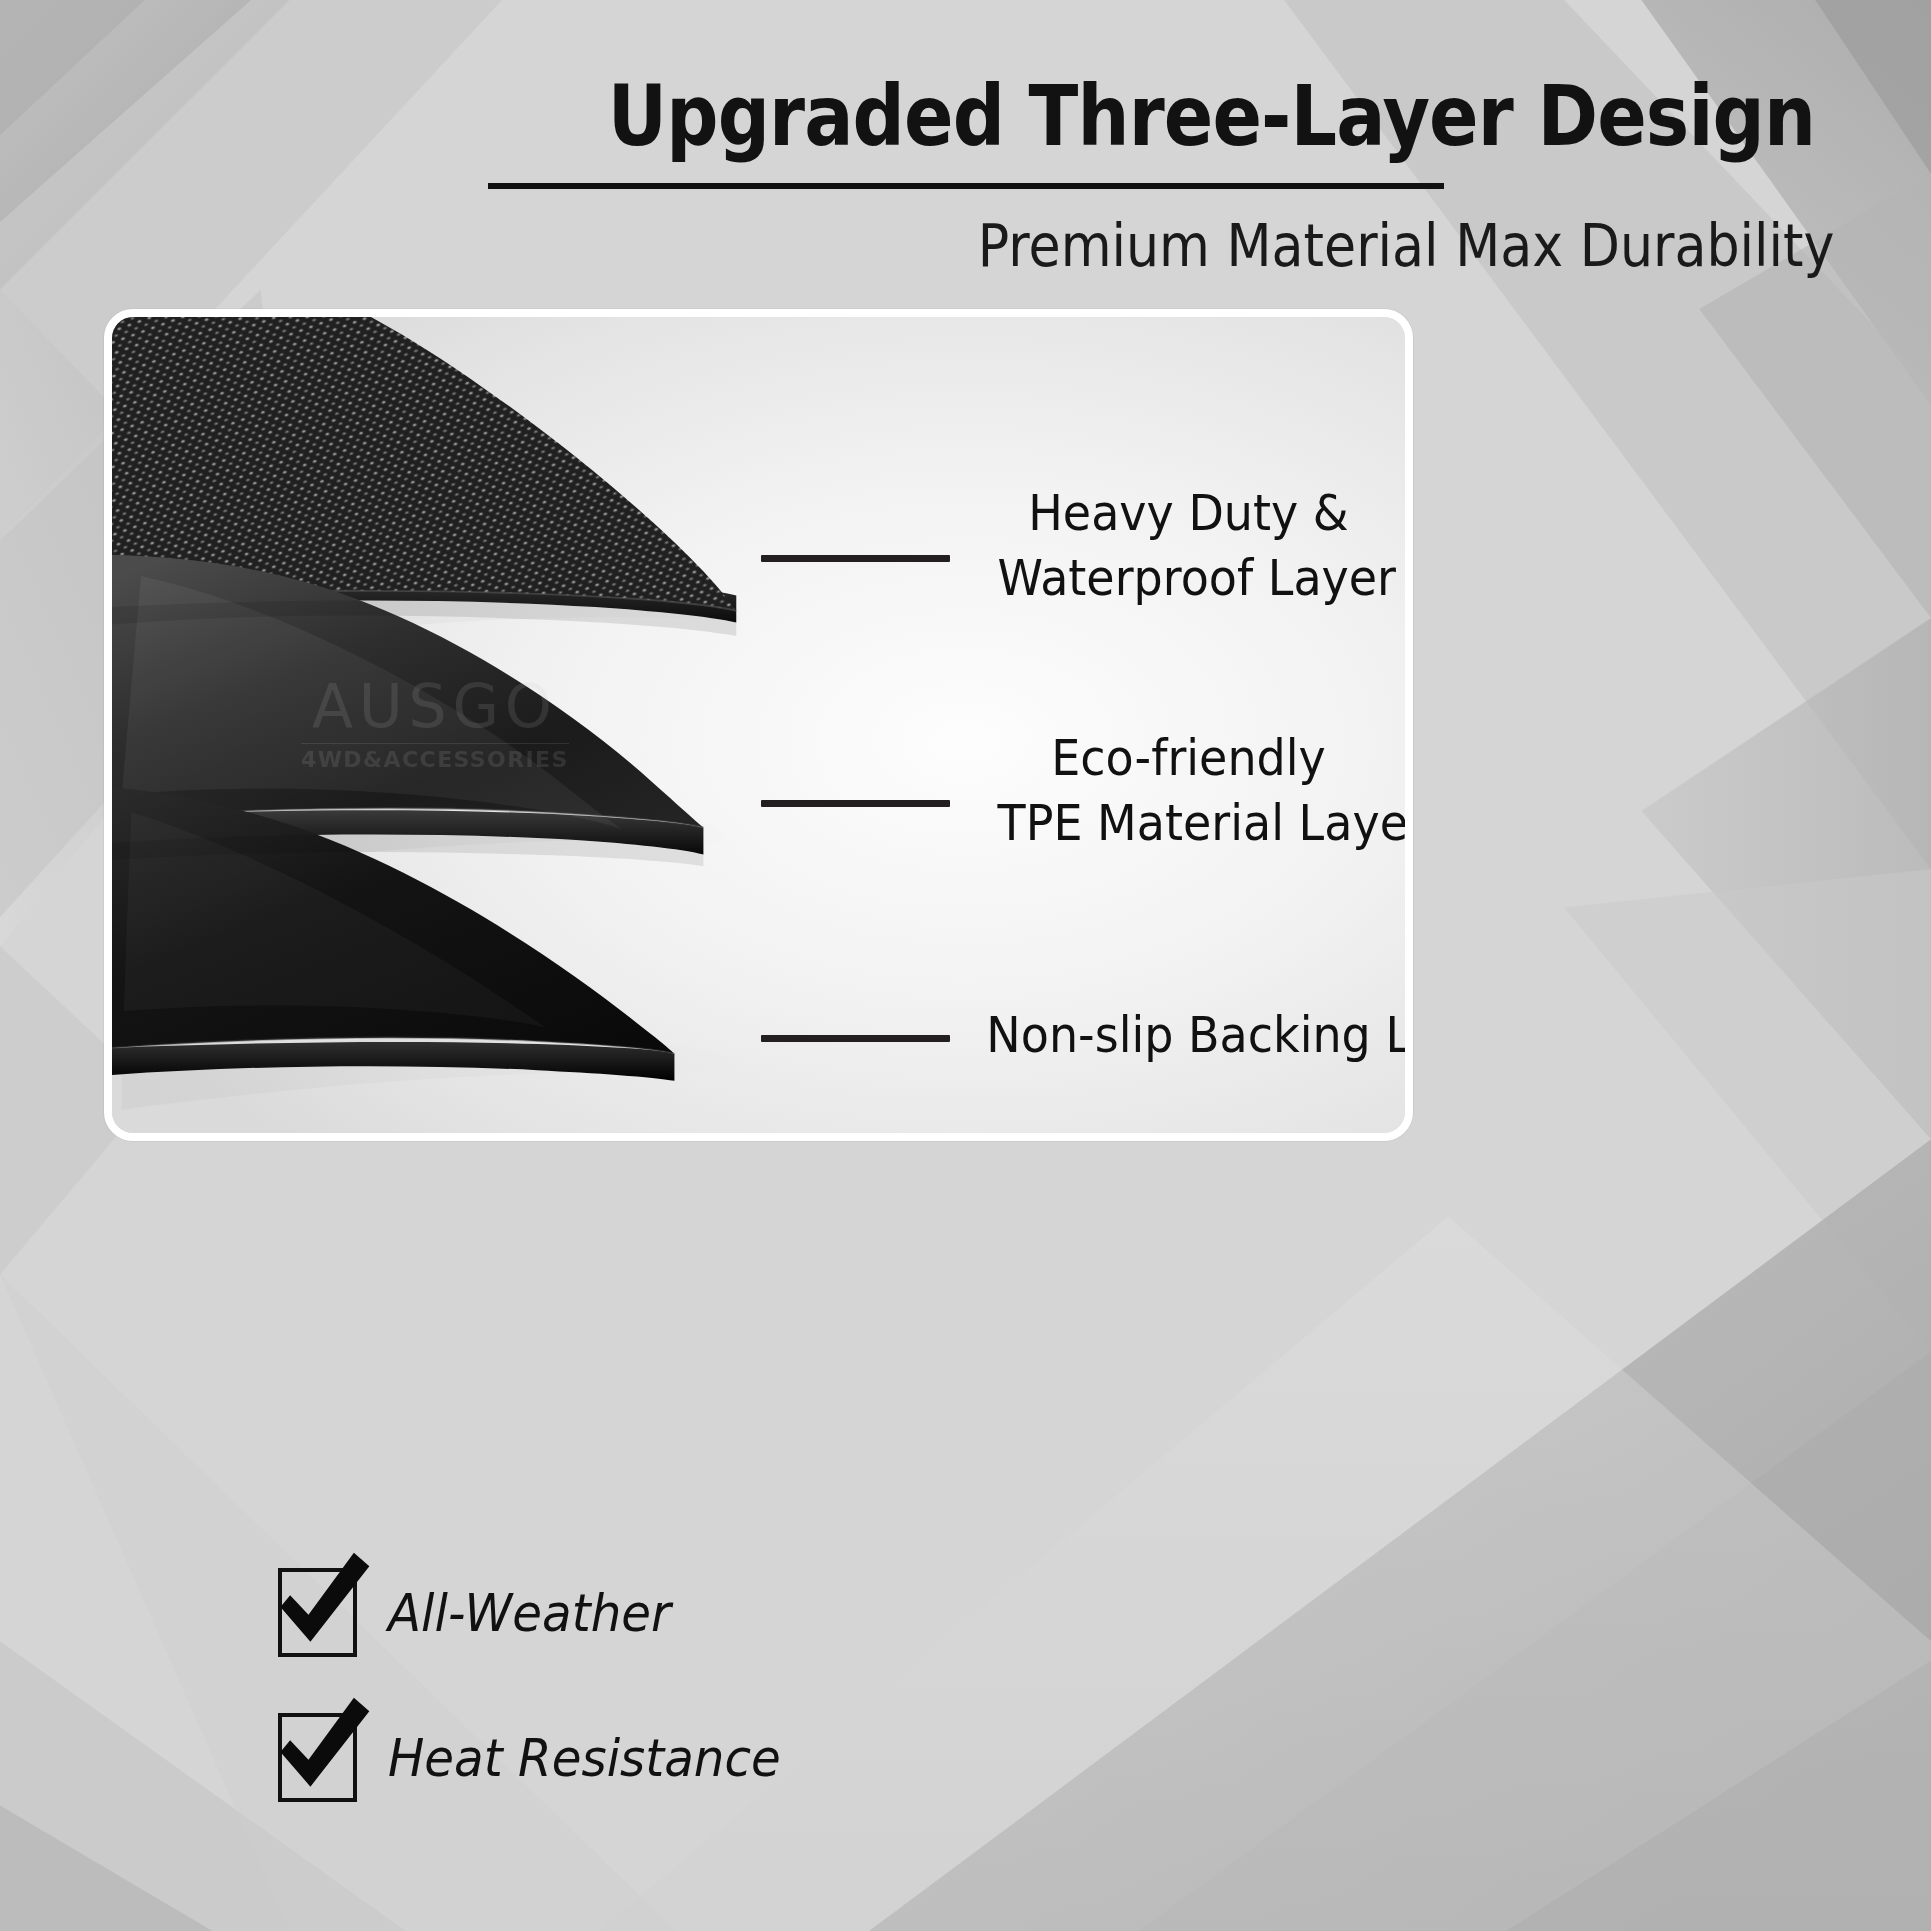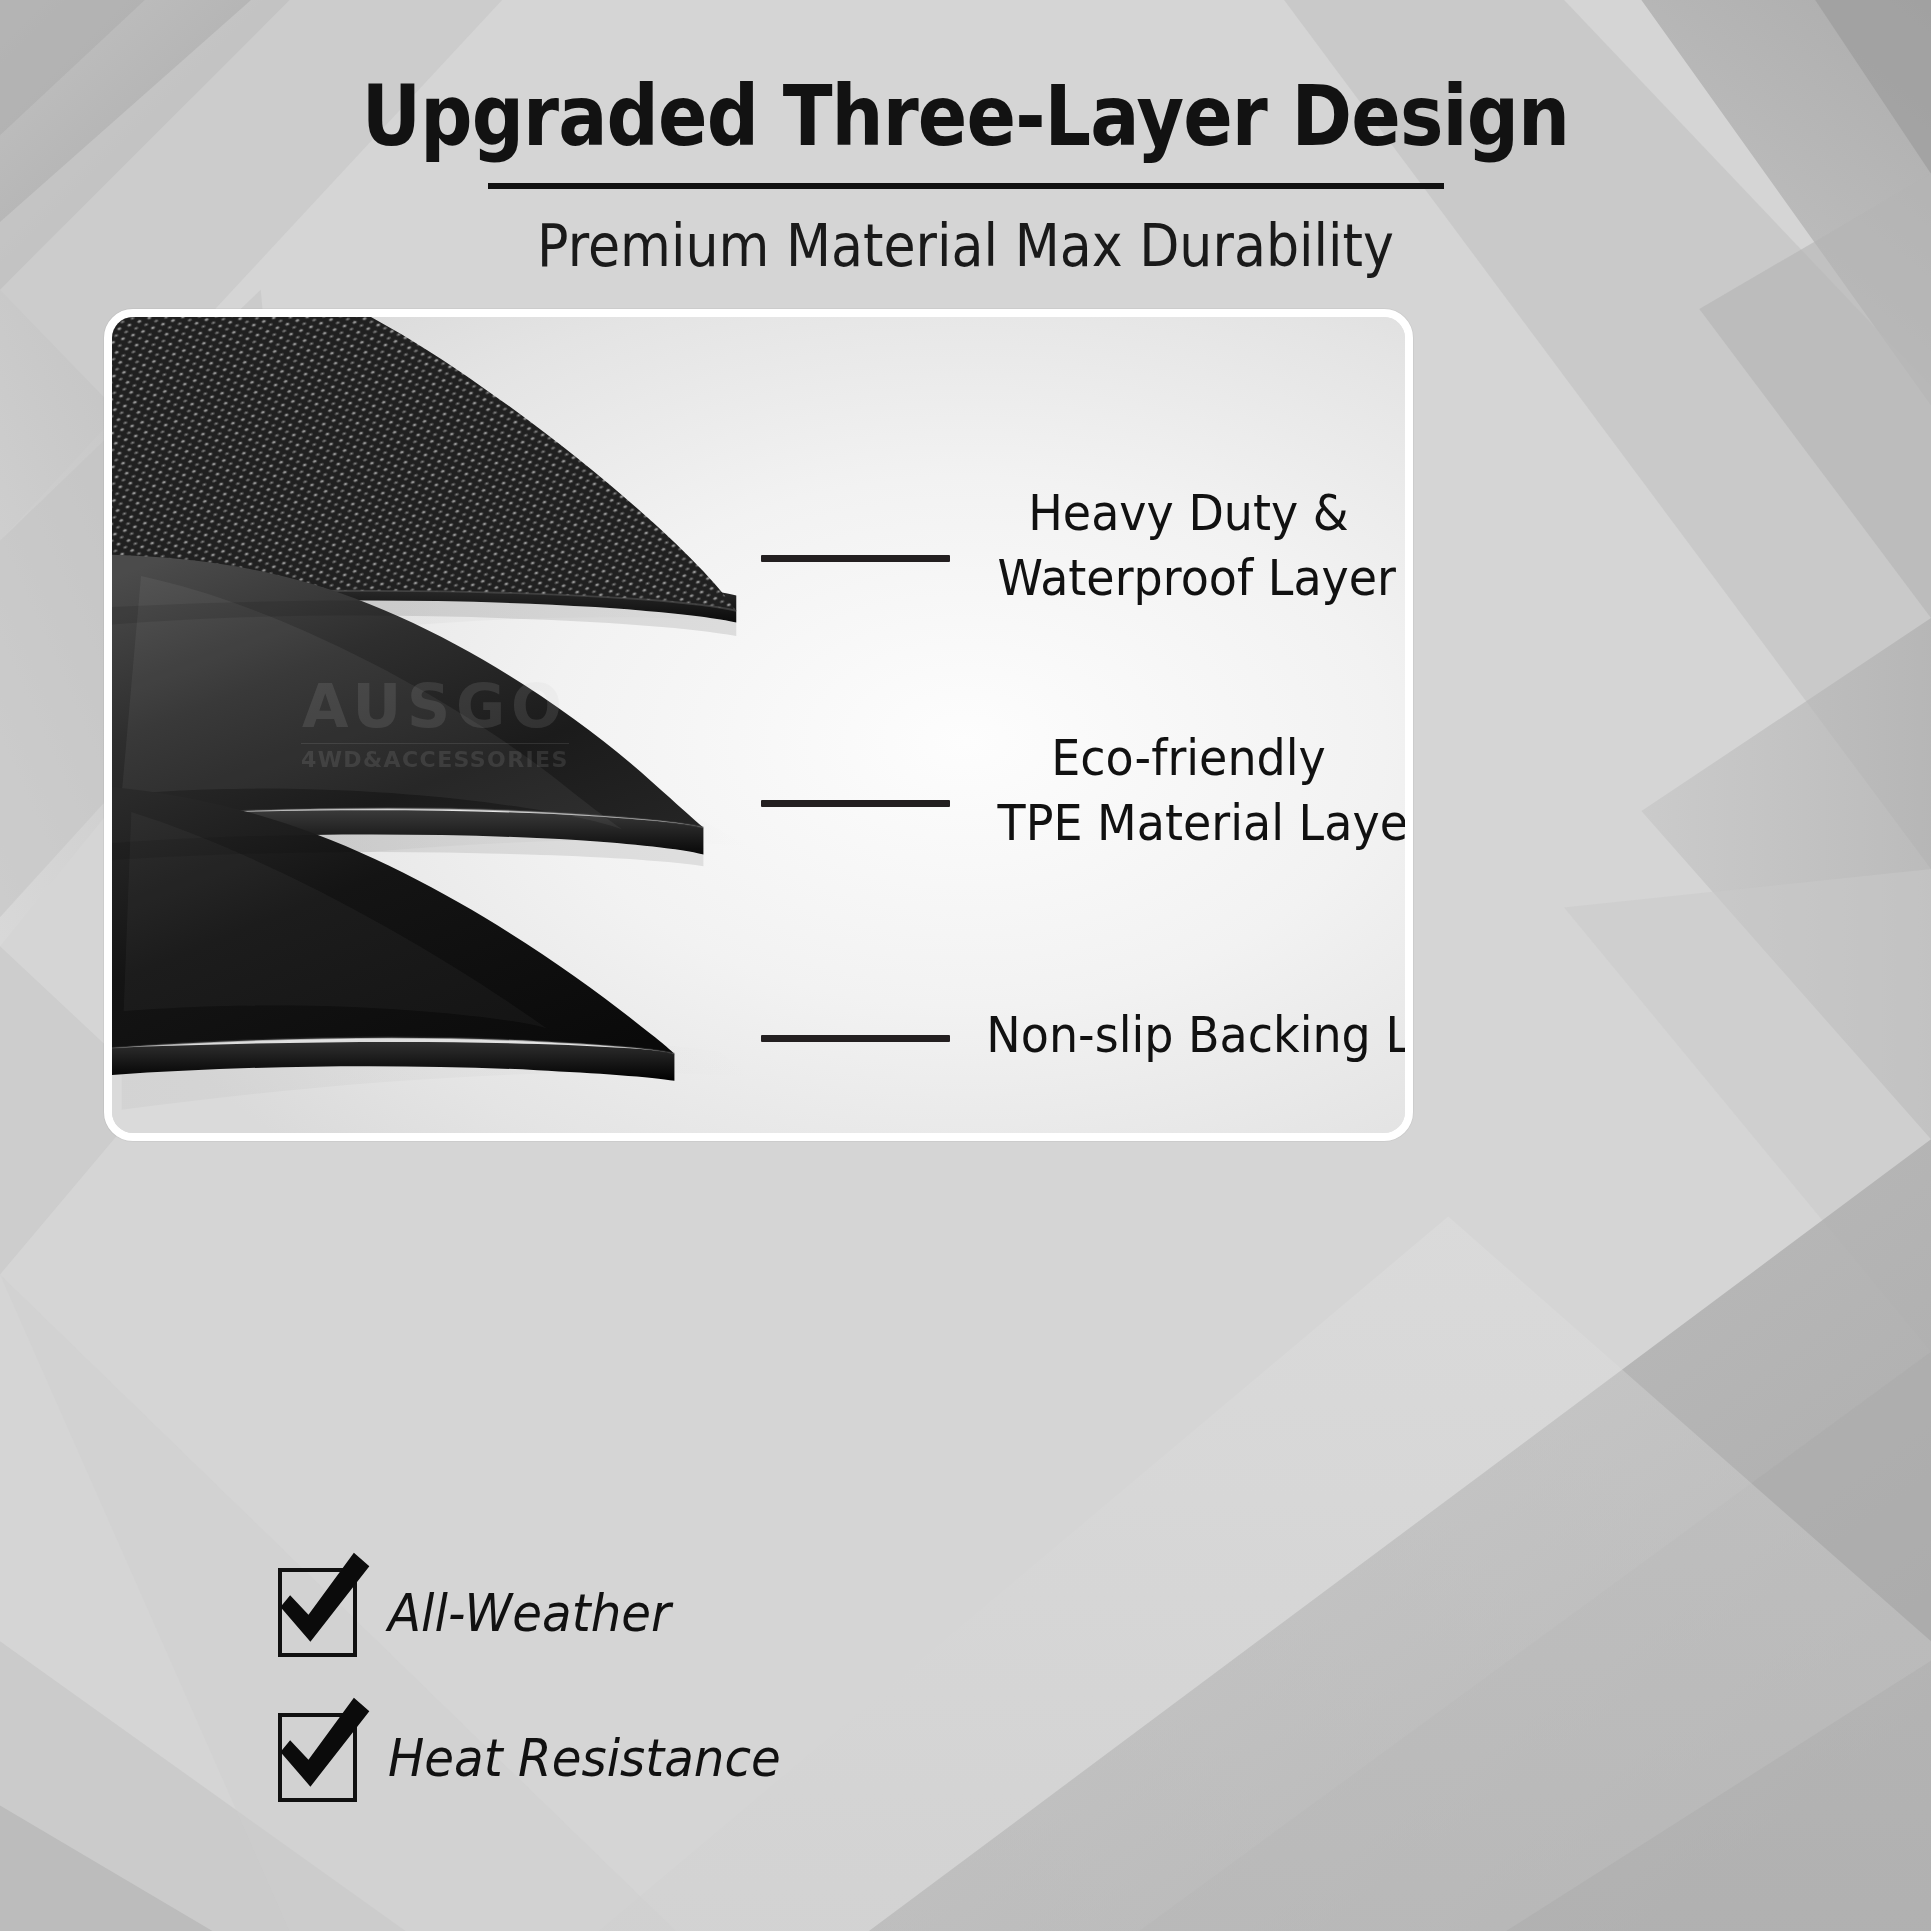"Upgraded Three-Layer Design" .header { text-align: center -> right }
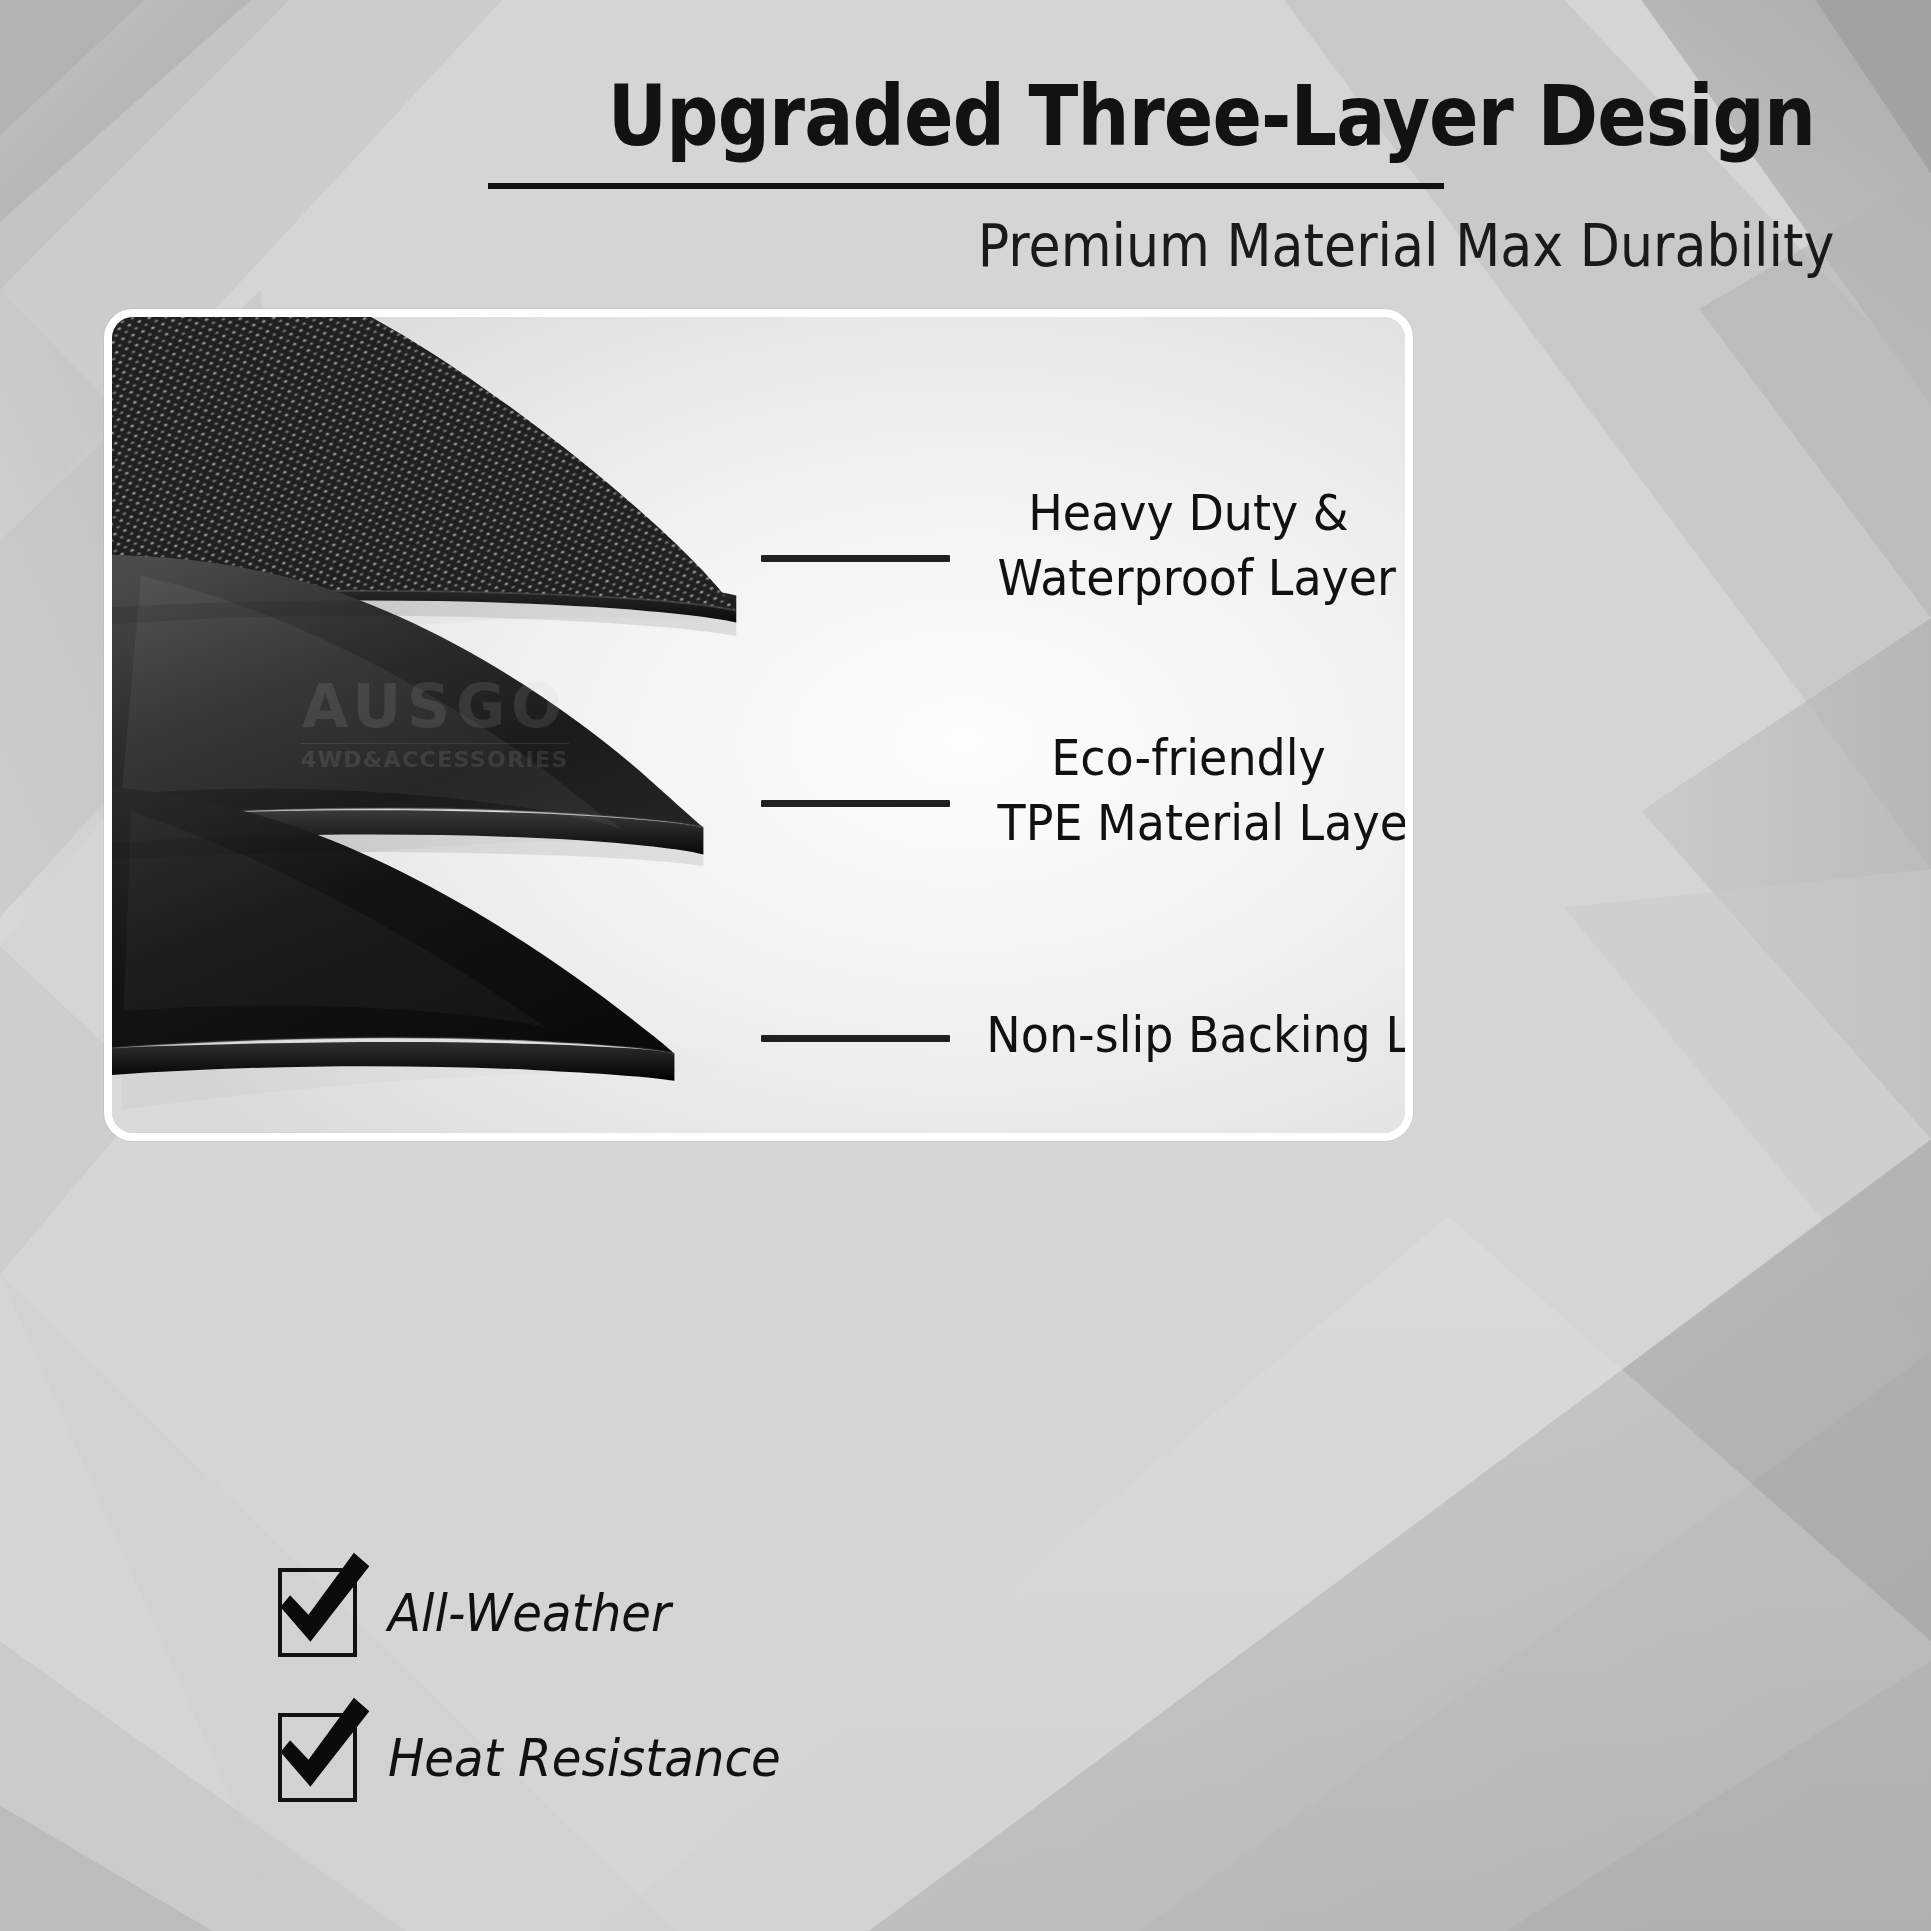"AUSGO" .wm-main { font-weight: bold -> normal }
